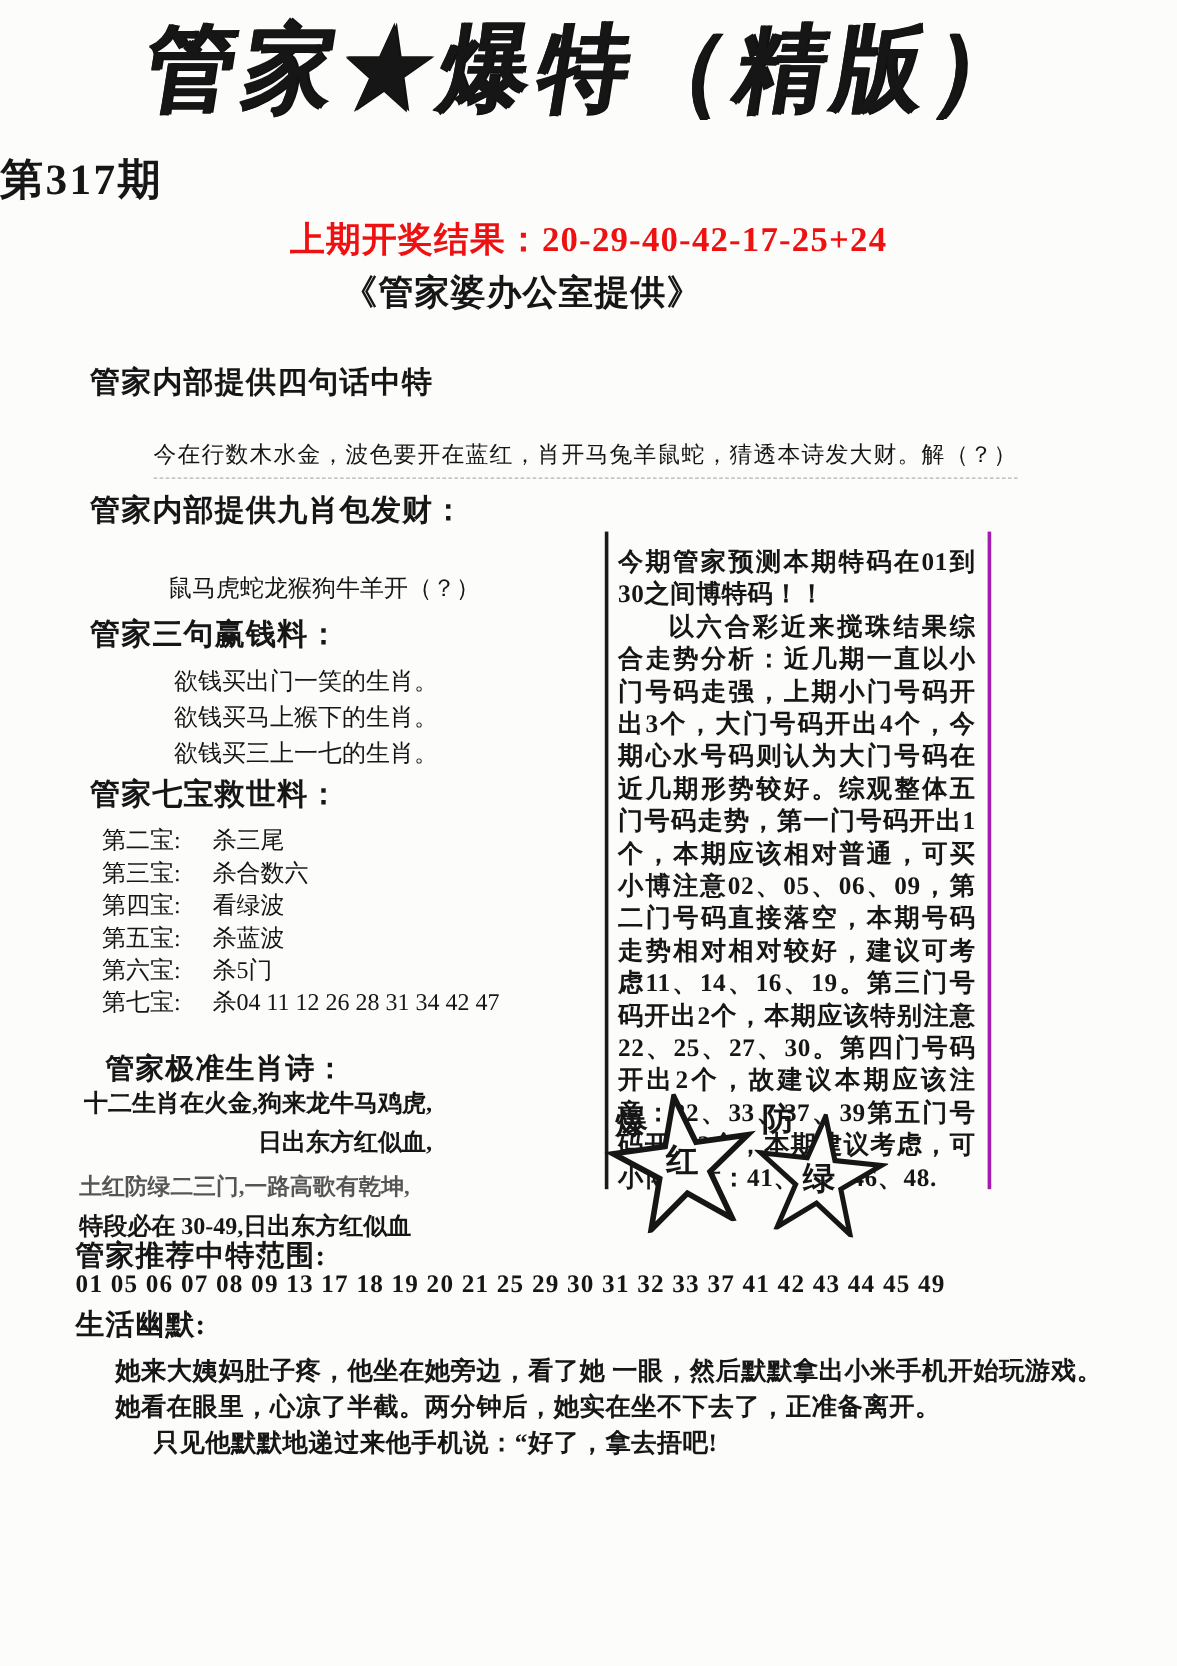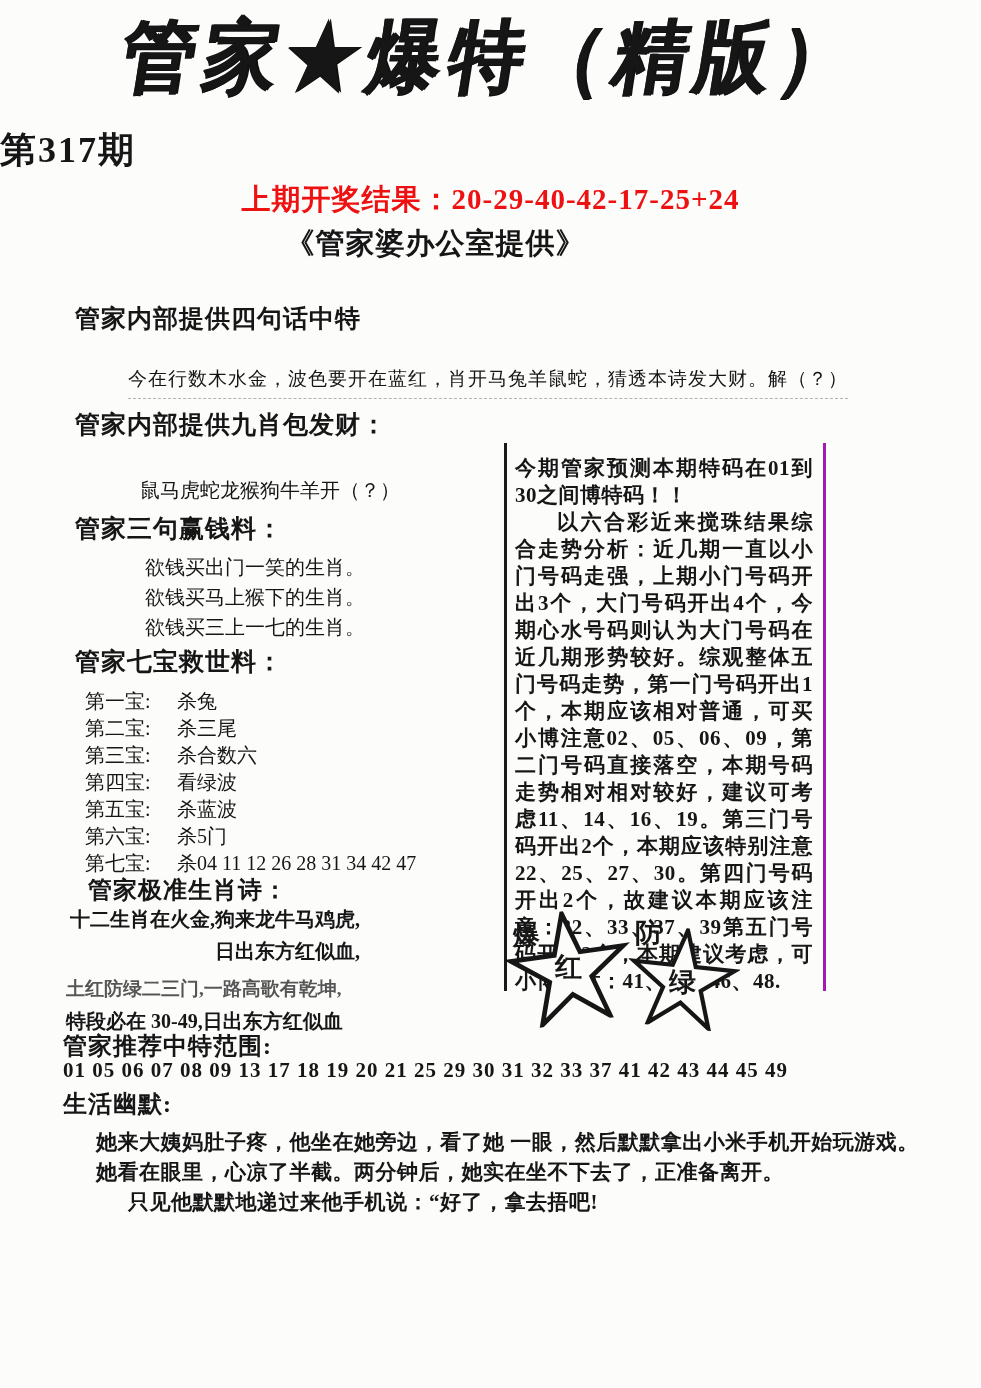"第一宝: 杀兔" div.treasure-row { html: <div><span>第一宝:</span><span>杀兔</span></div> -> none }
